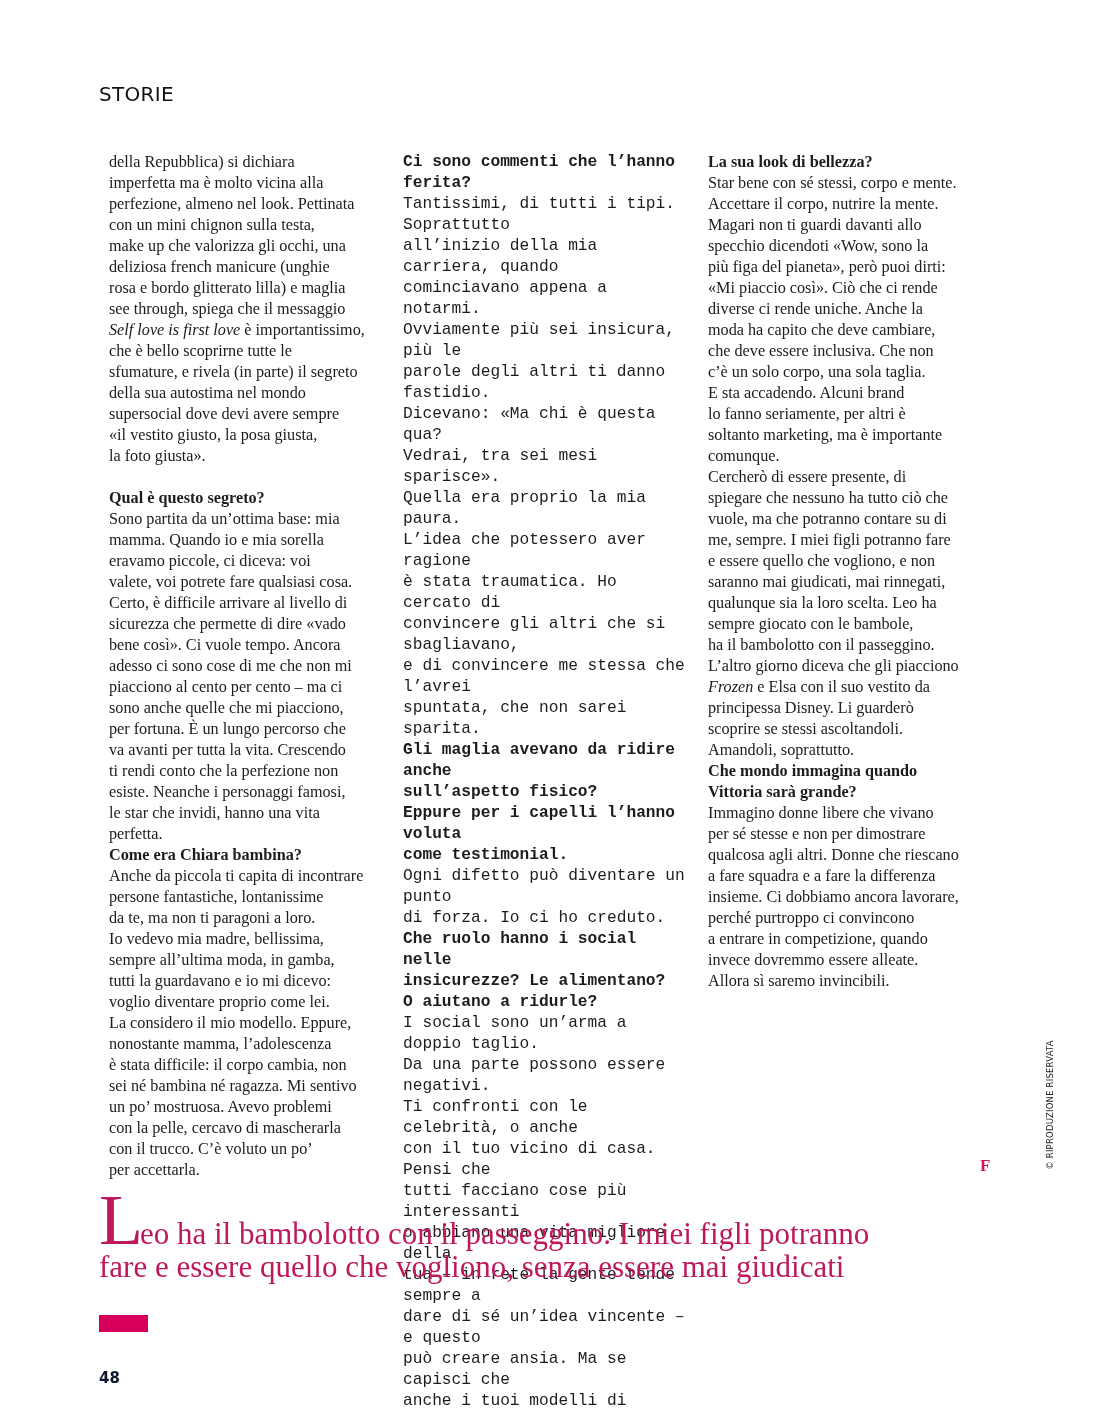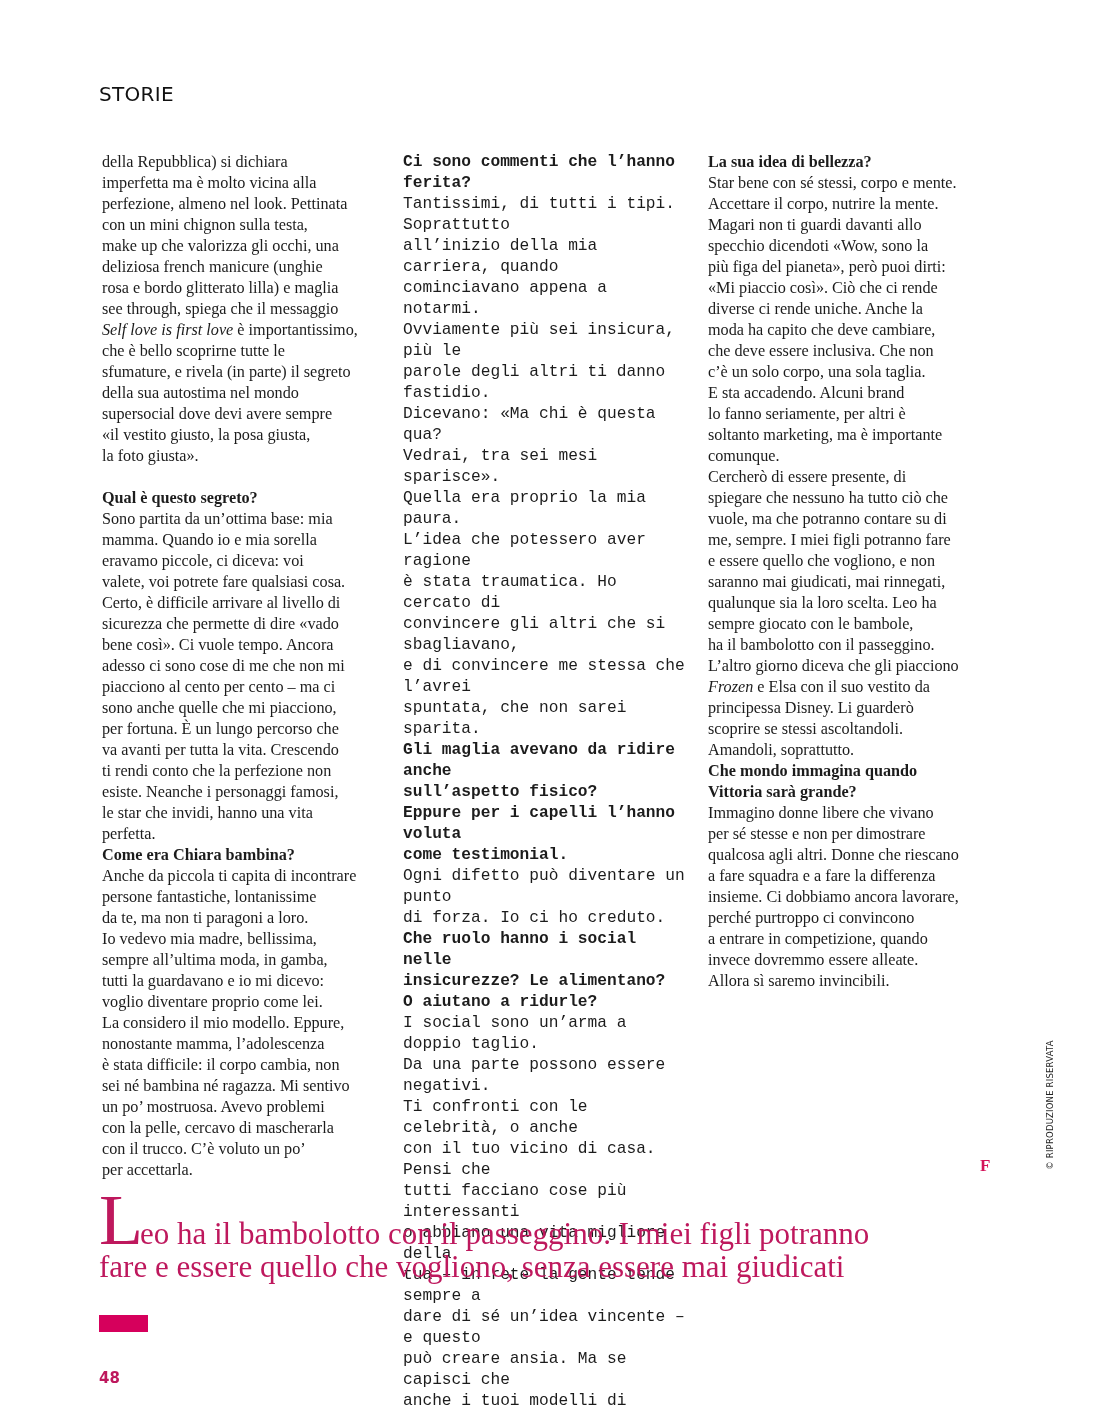"della Repubblica) si dichiara" #col1 { left: 102px -> 109px }
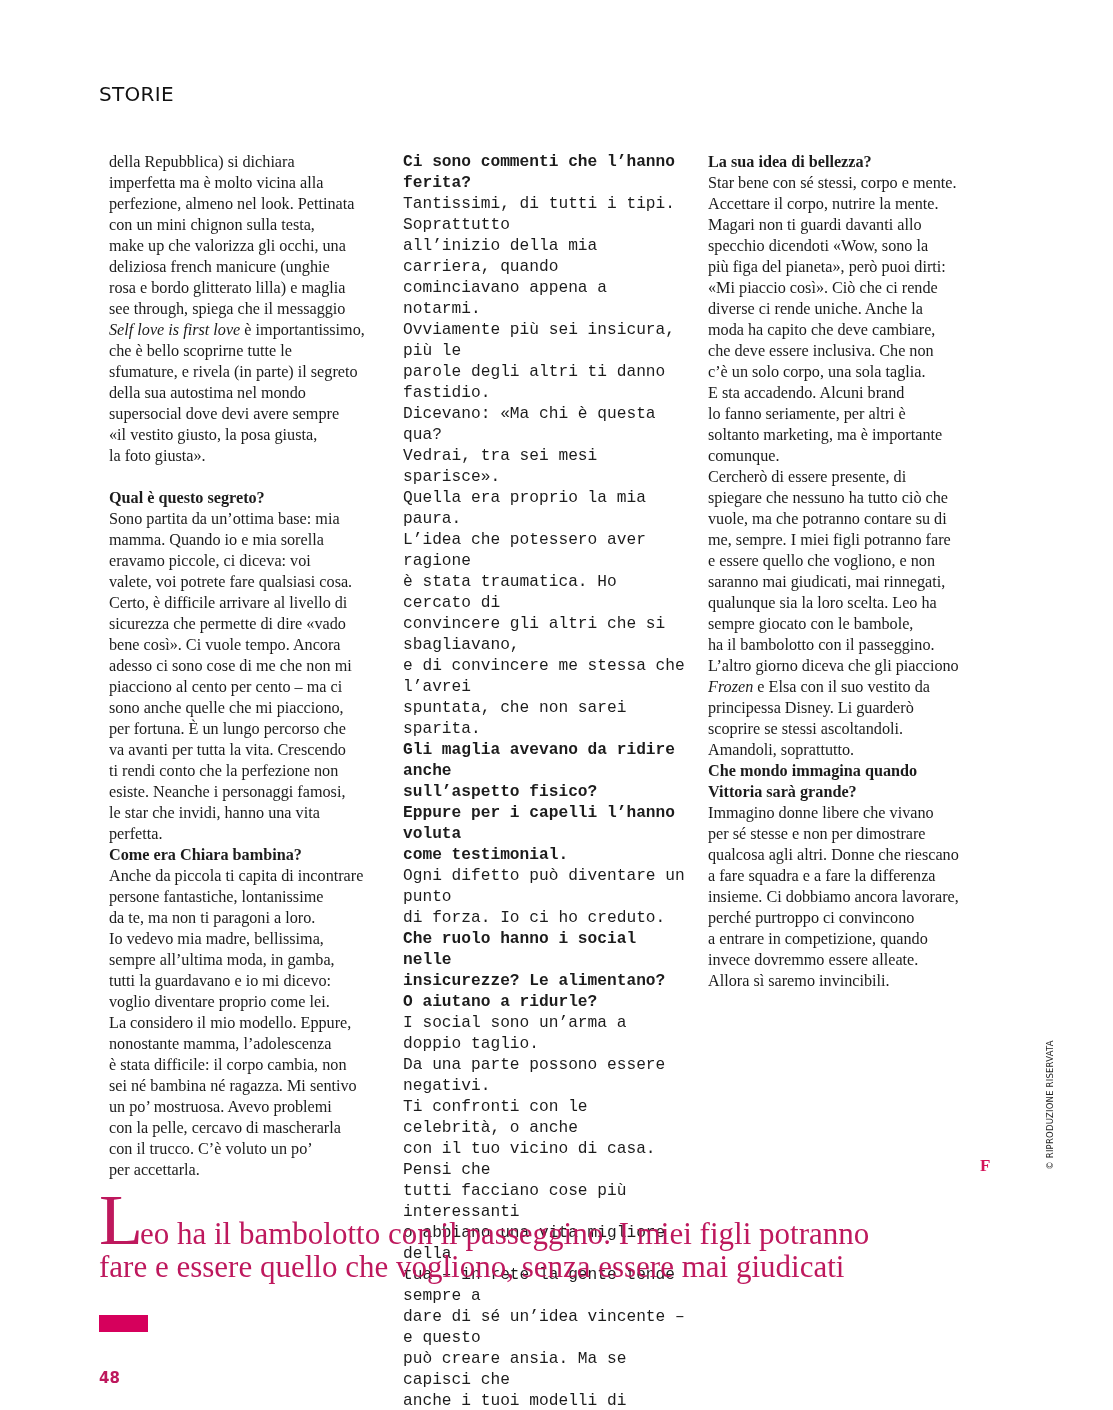"La sua idea di bellezza?" span { text: idea -> look }
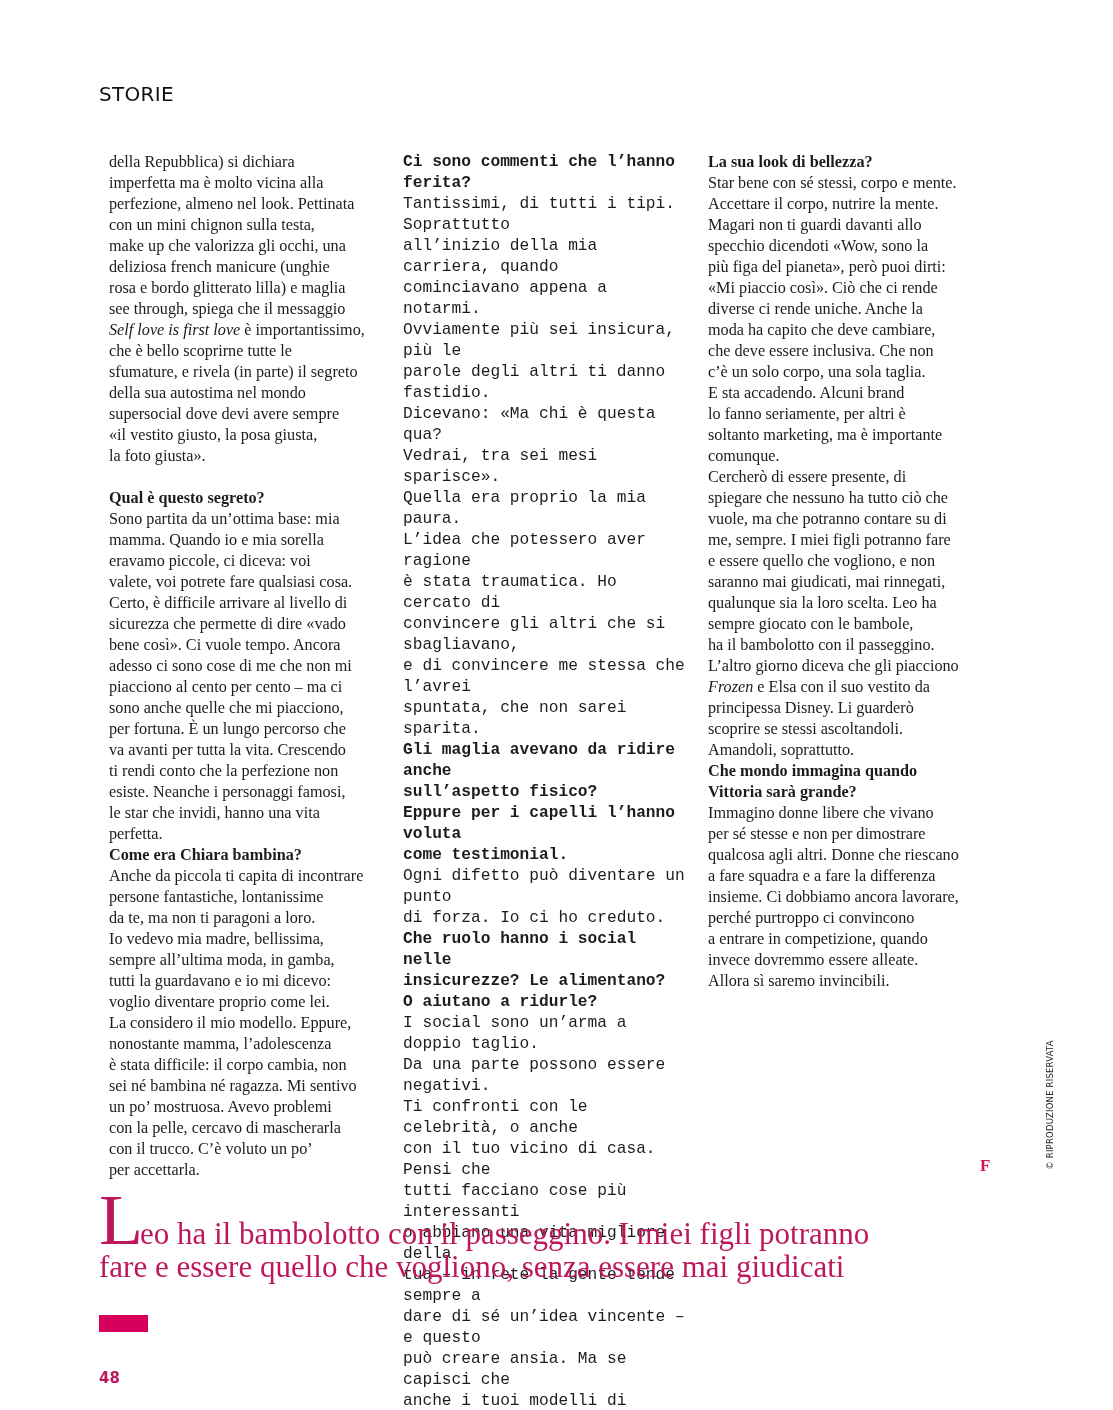"48" .page-number { color: #be185d -> #0f172a }
